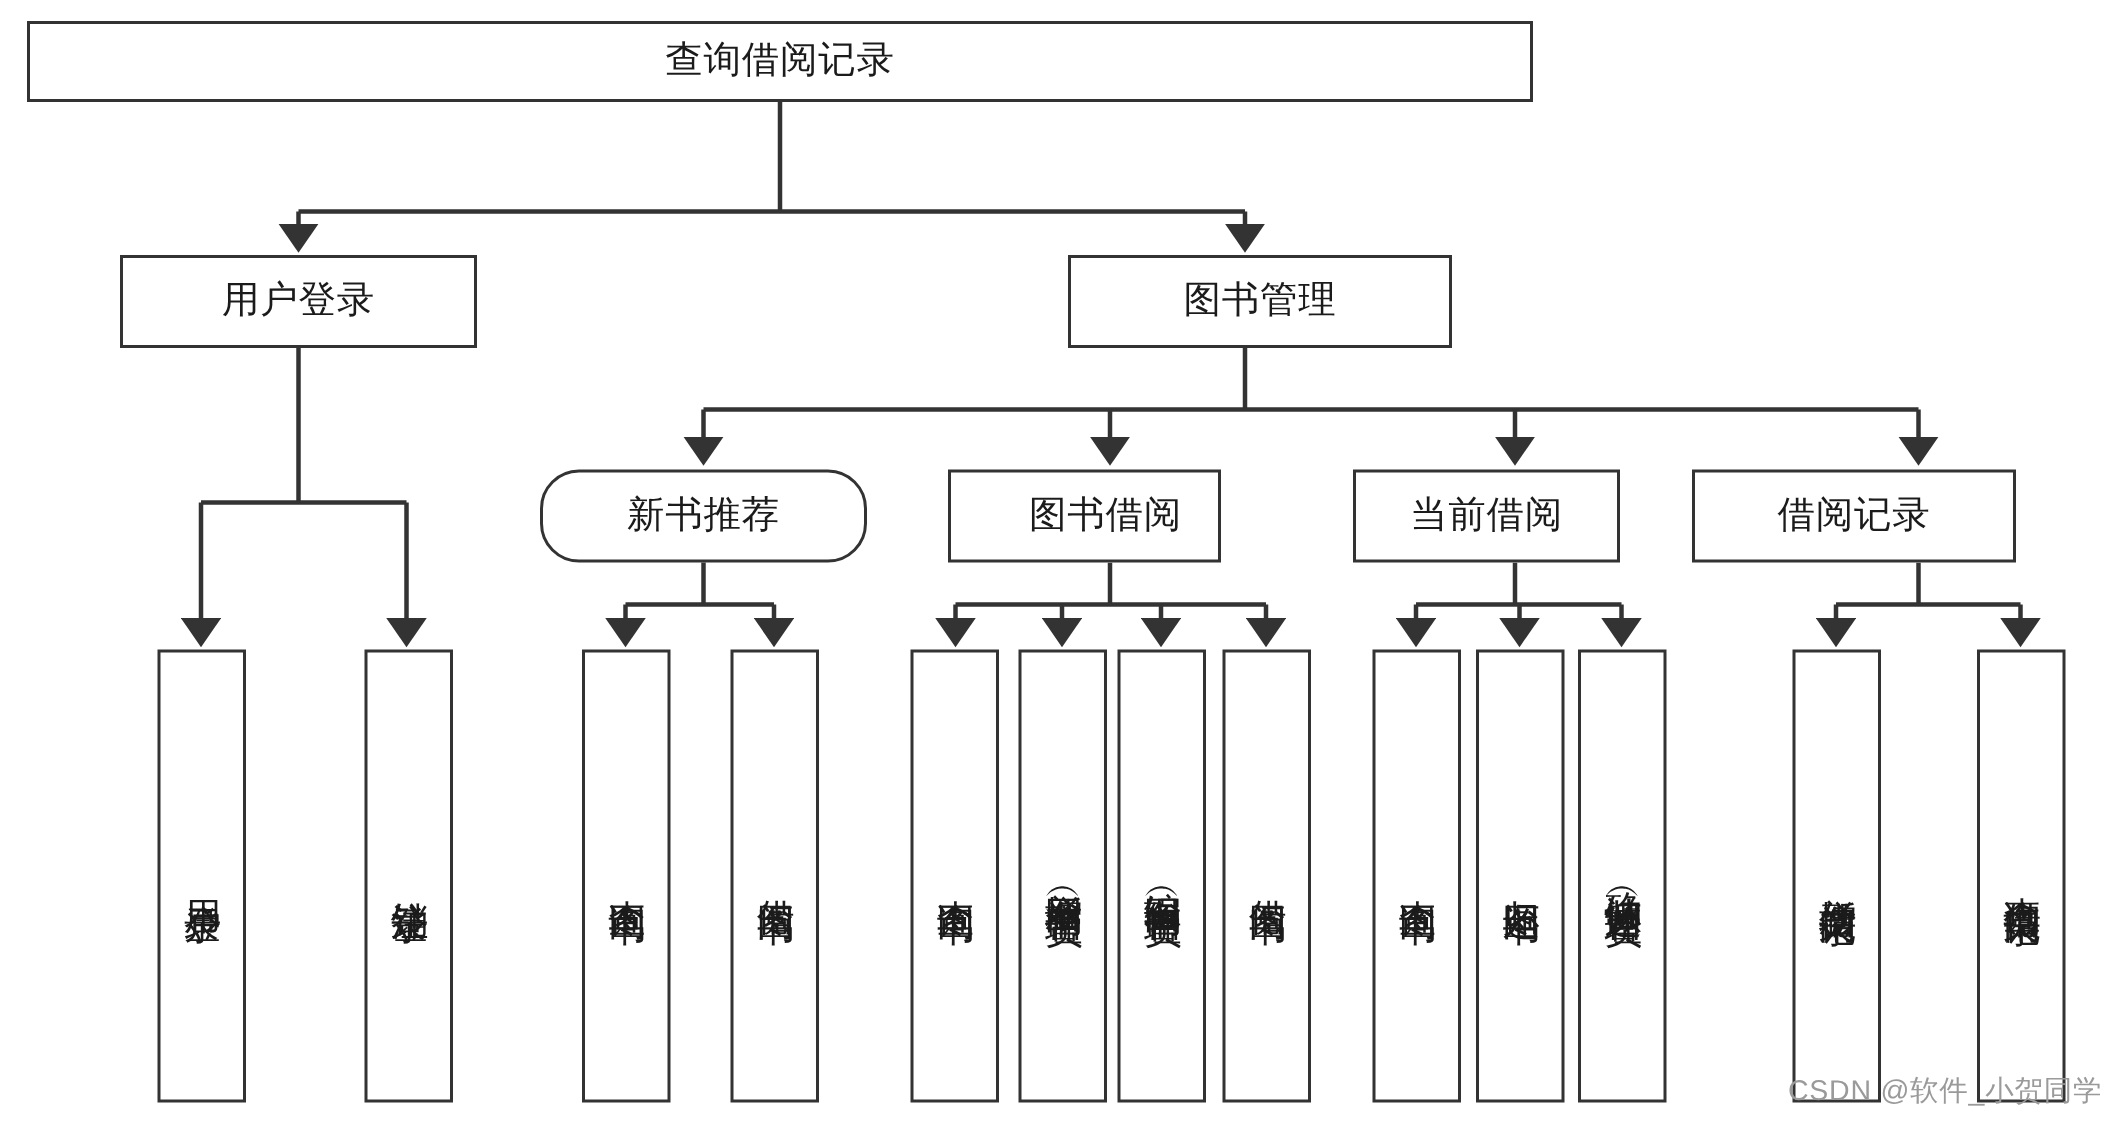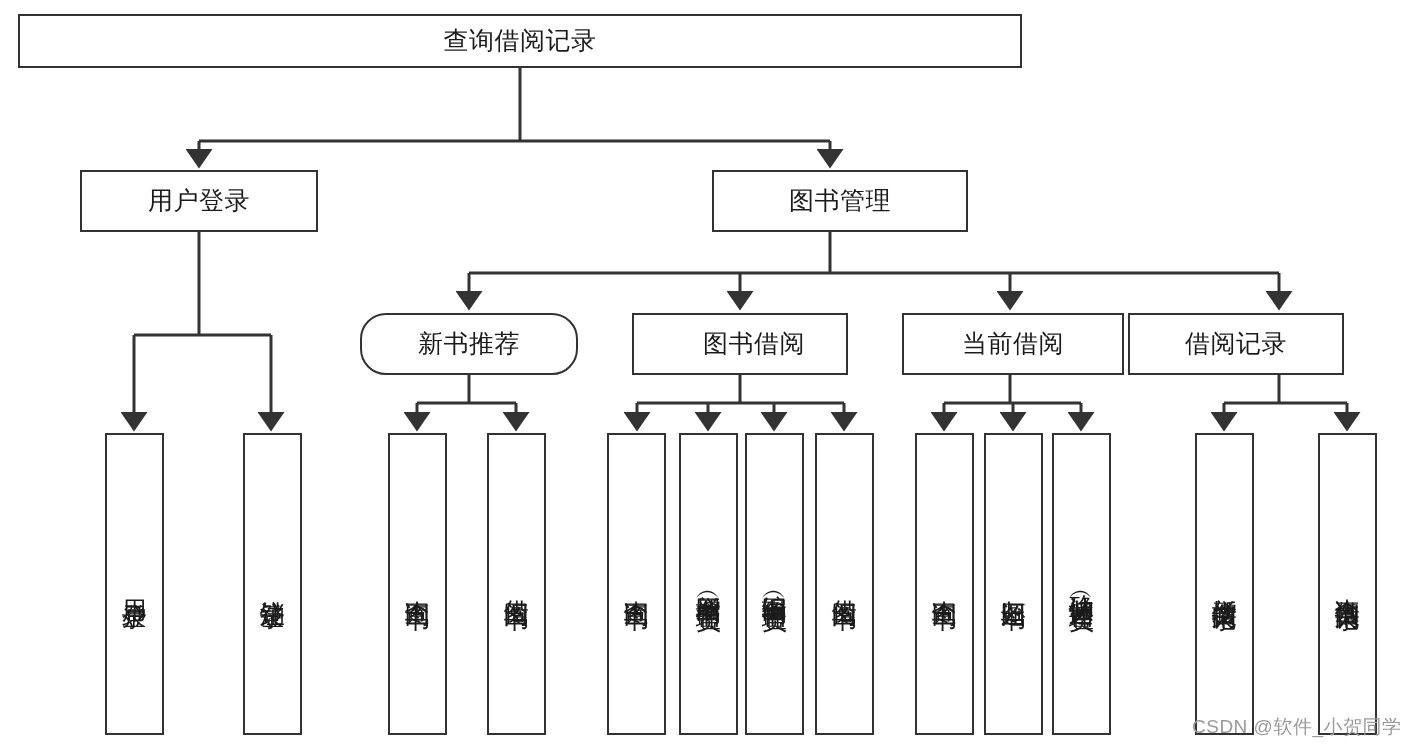"图书借阅" div.node { width: 216px -> 182px }
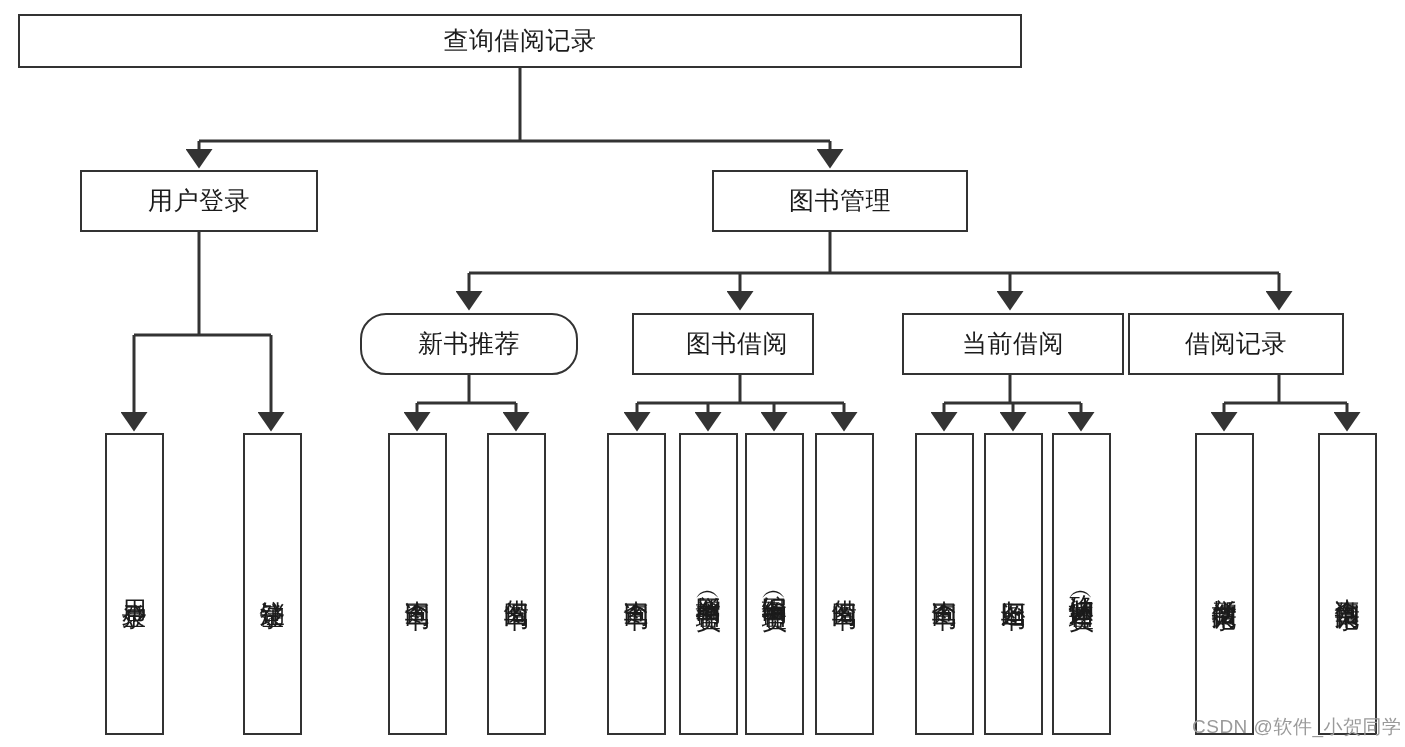"当前借阅" div.node { width: 222px -> 178px }
